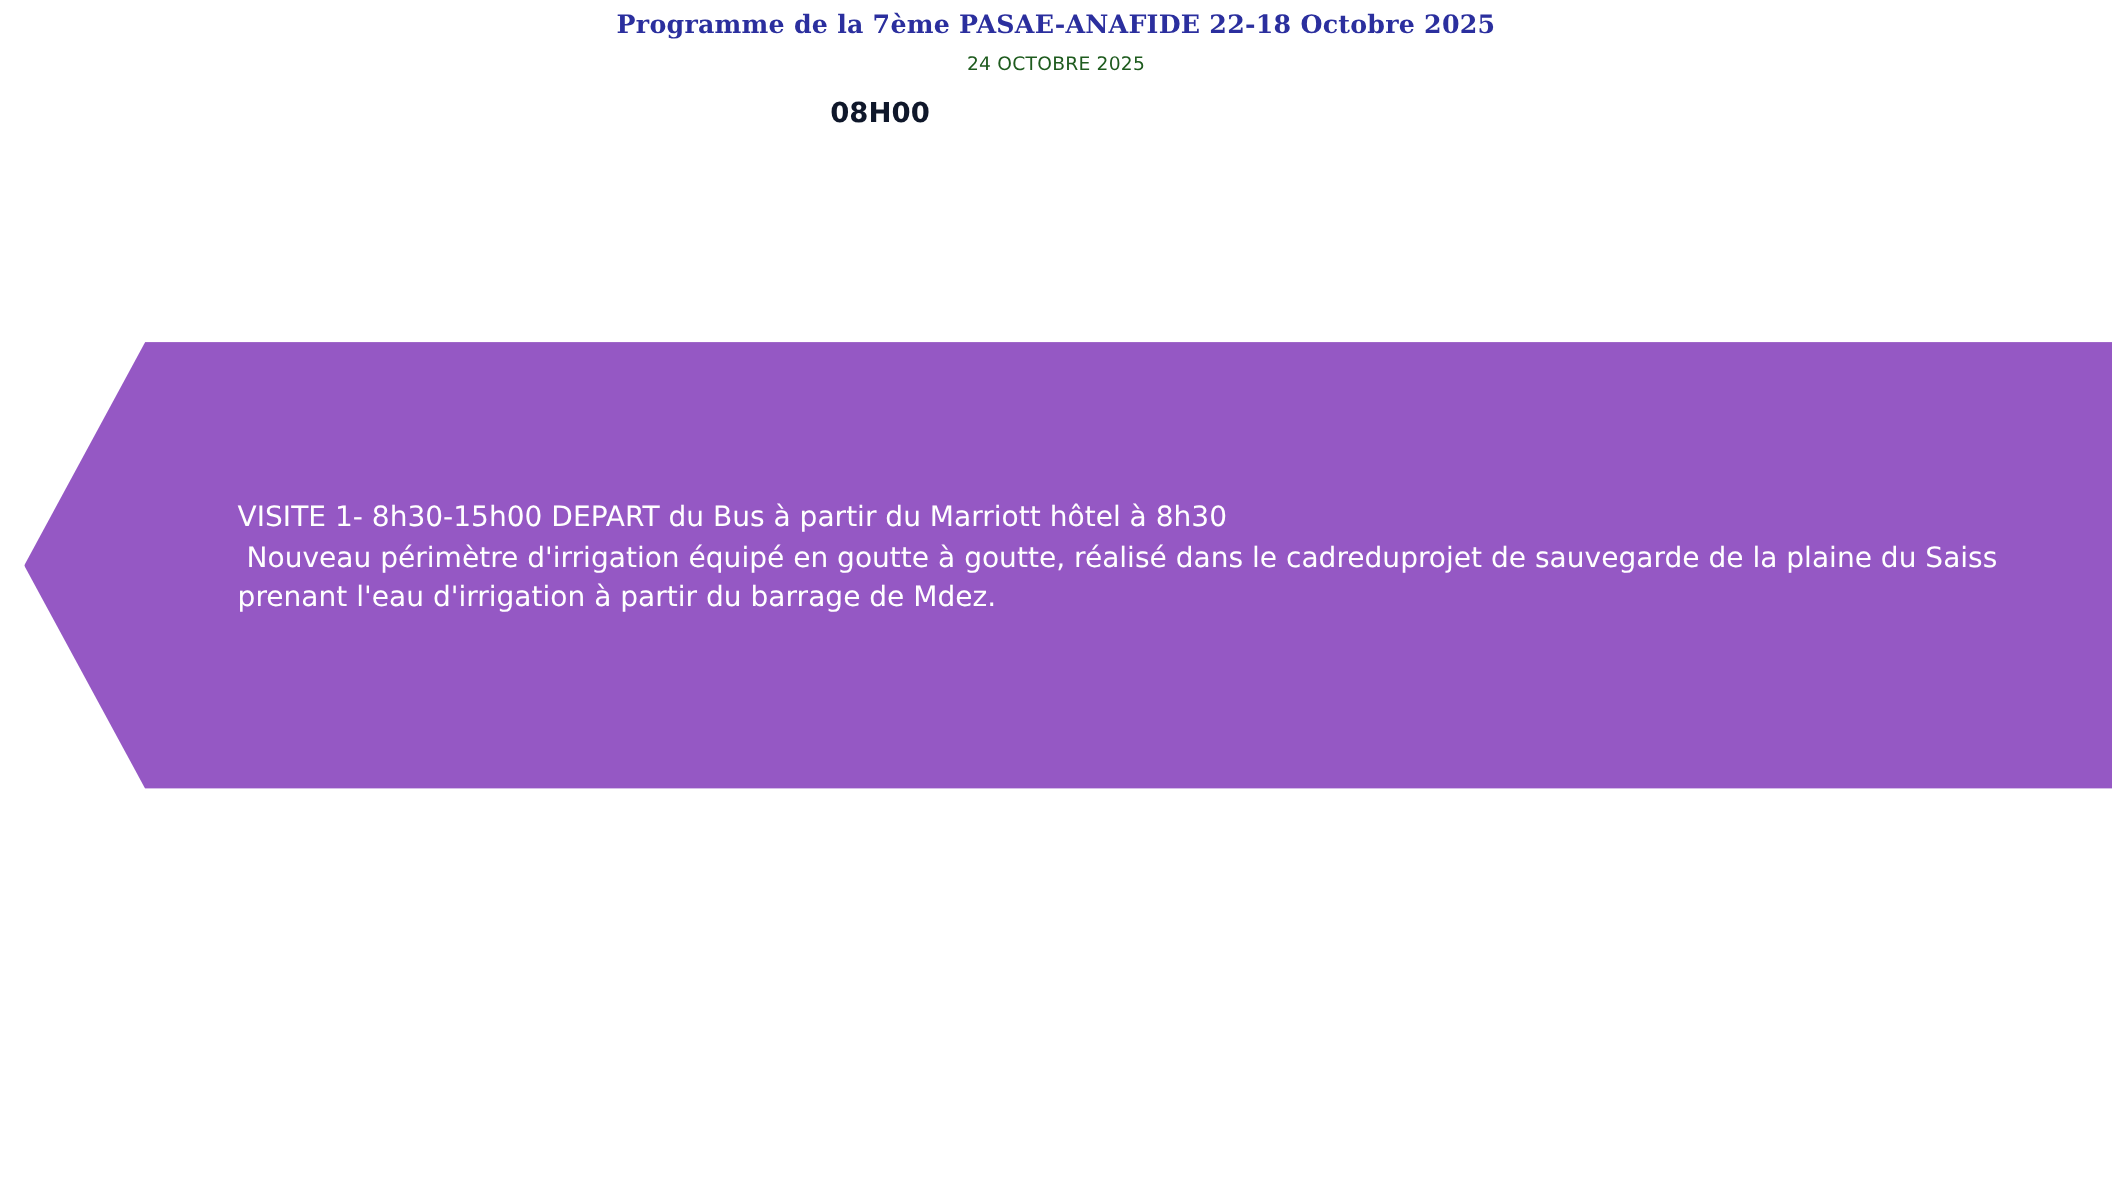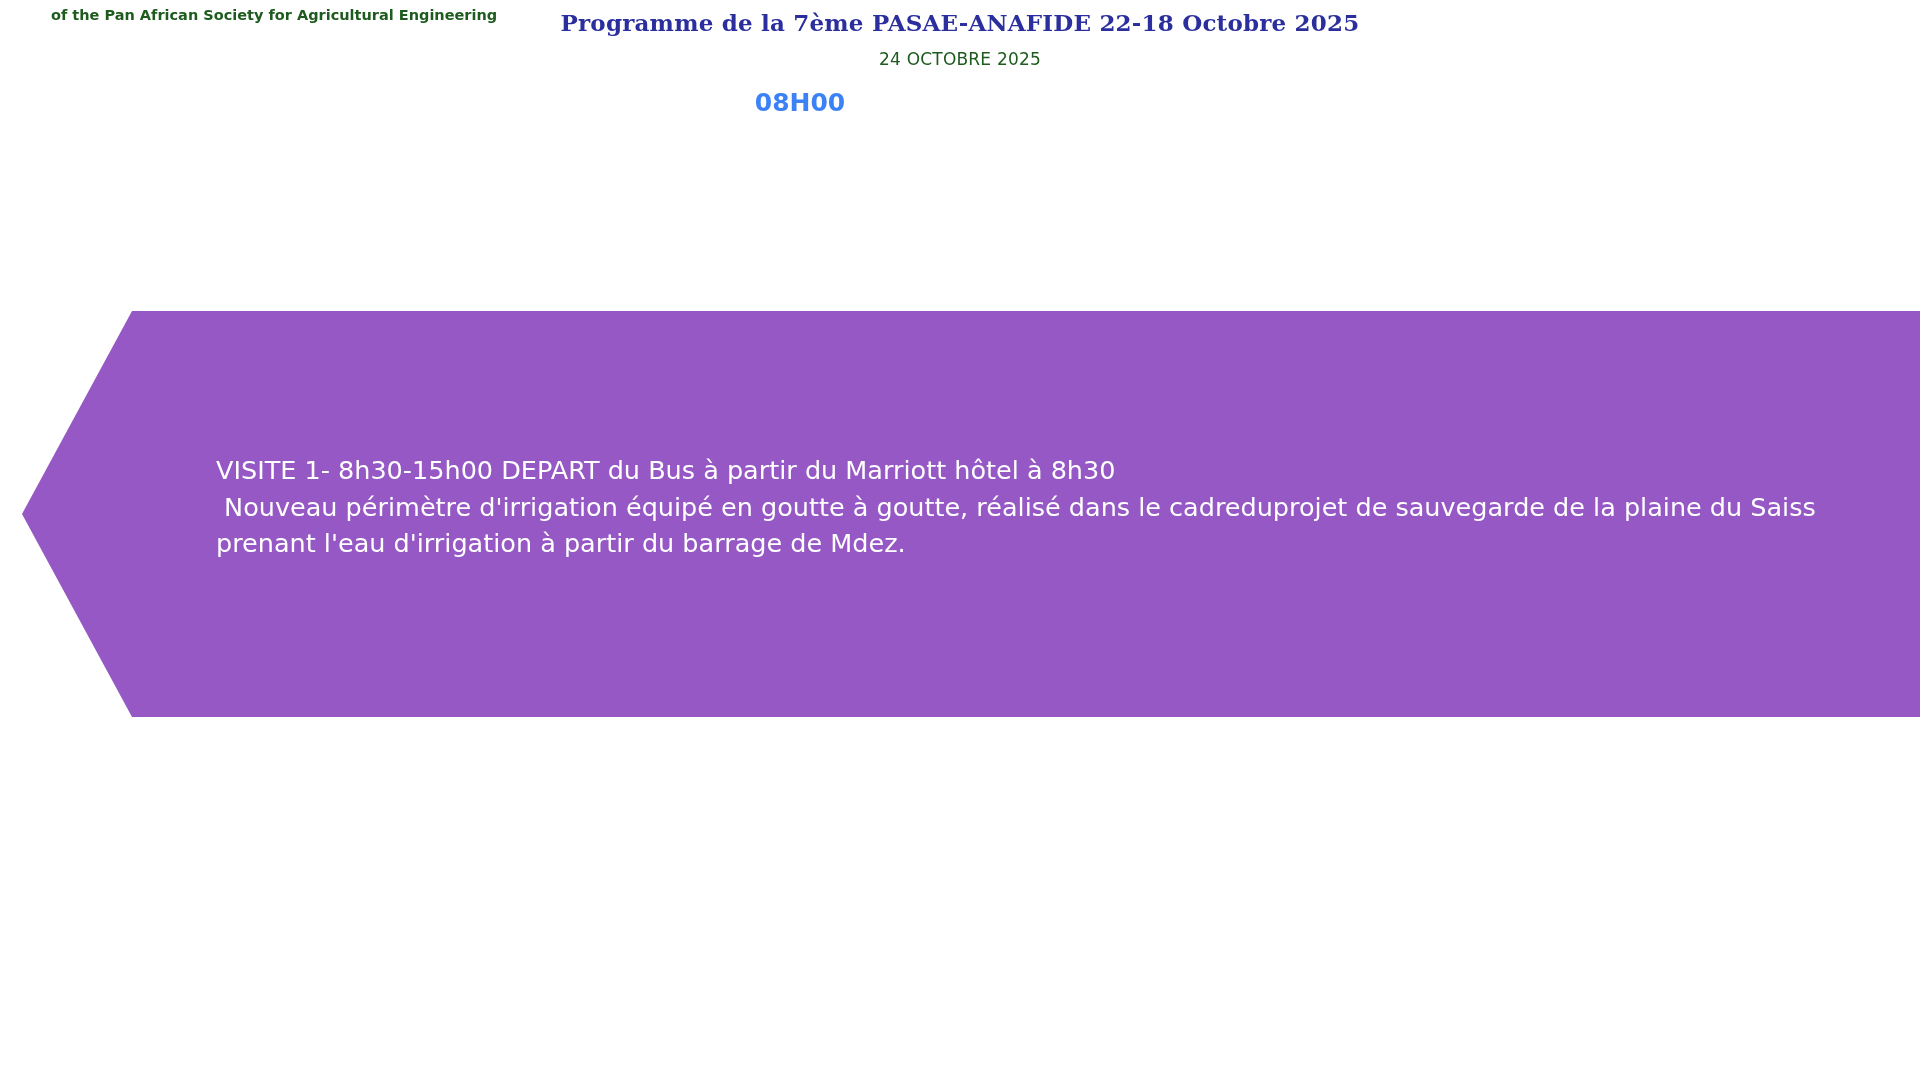"of the Pan African Society" div.logo-line2 { html: <div>of the Pan African Society for Agricultural Engineering</div> -> none }
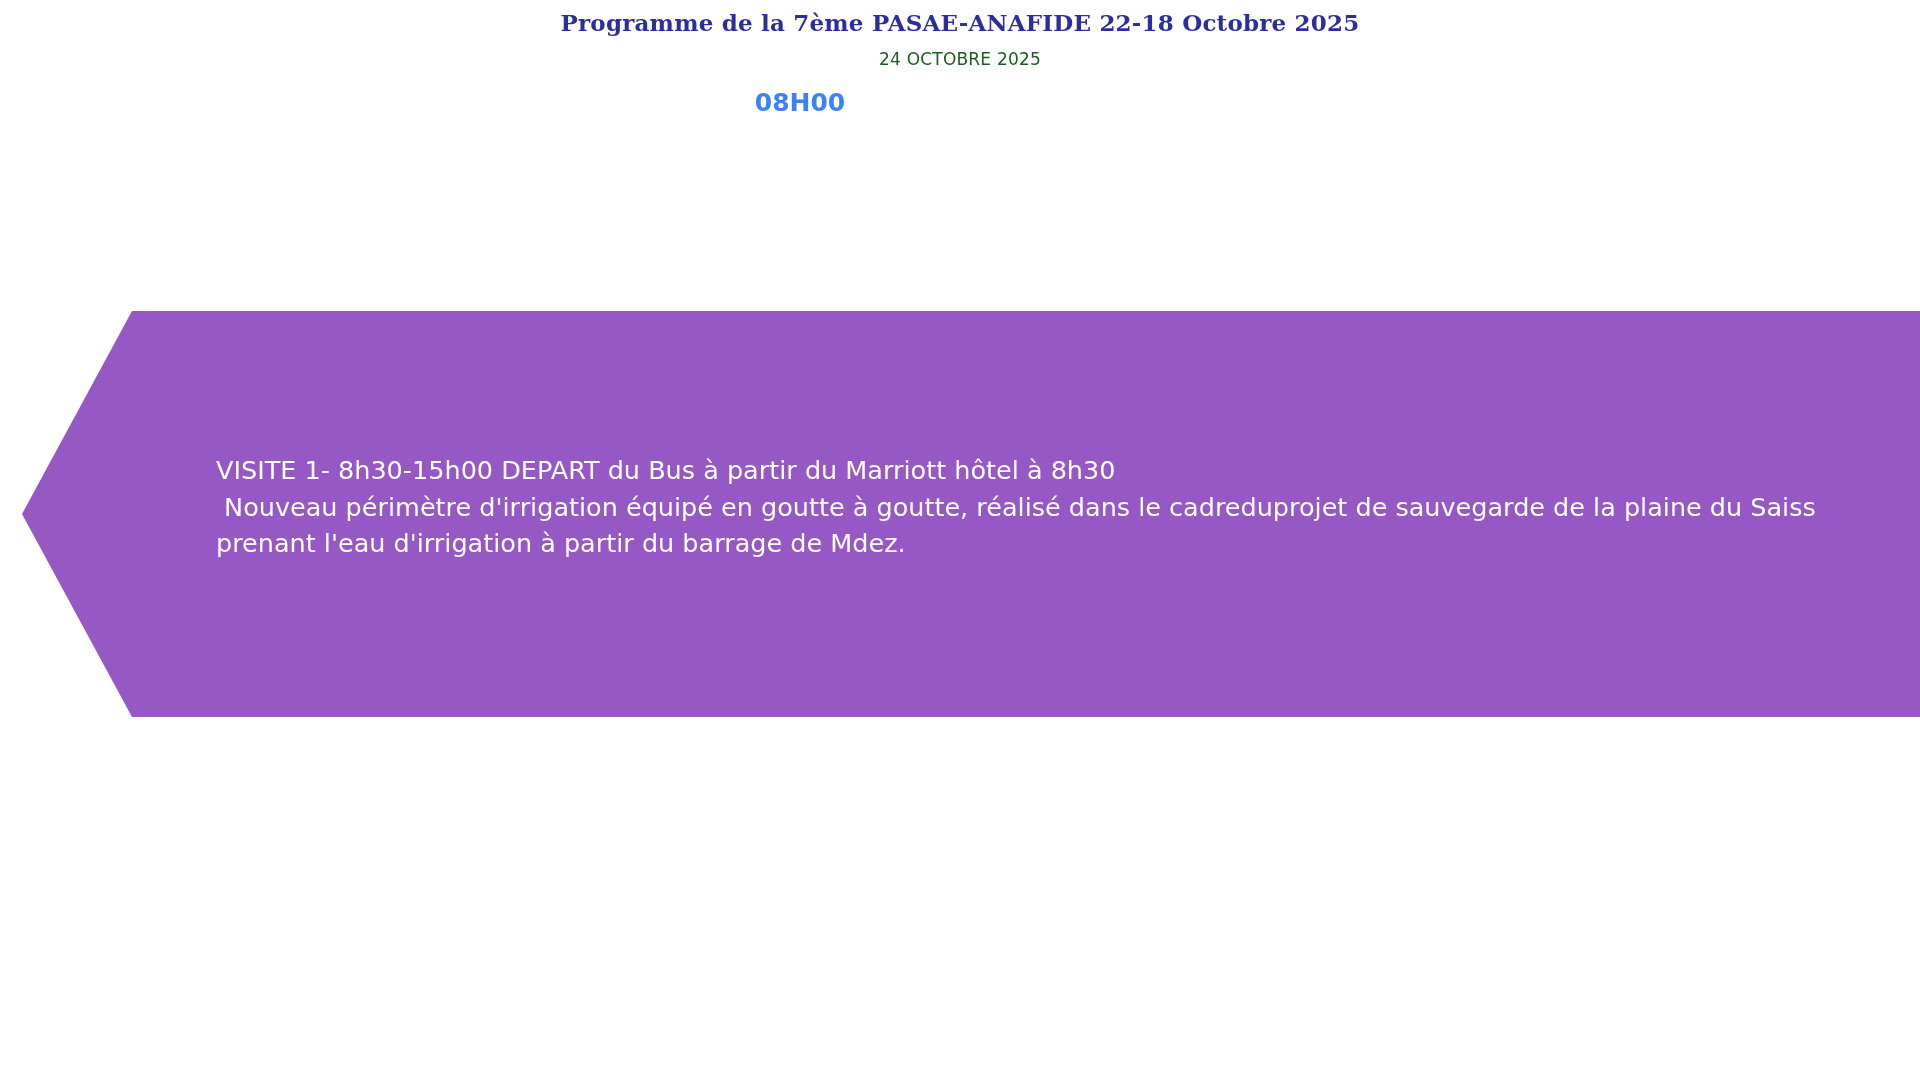"08H00" .prog-time { color: #3b82f6 -> #0f172a }
